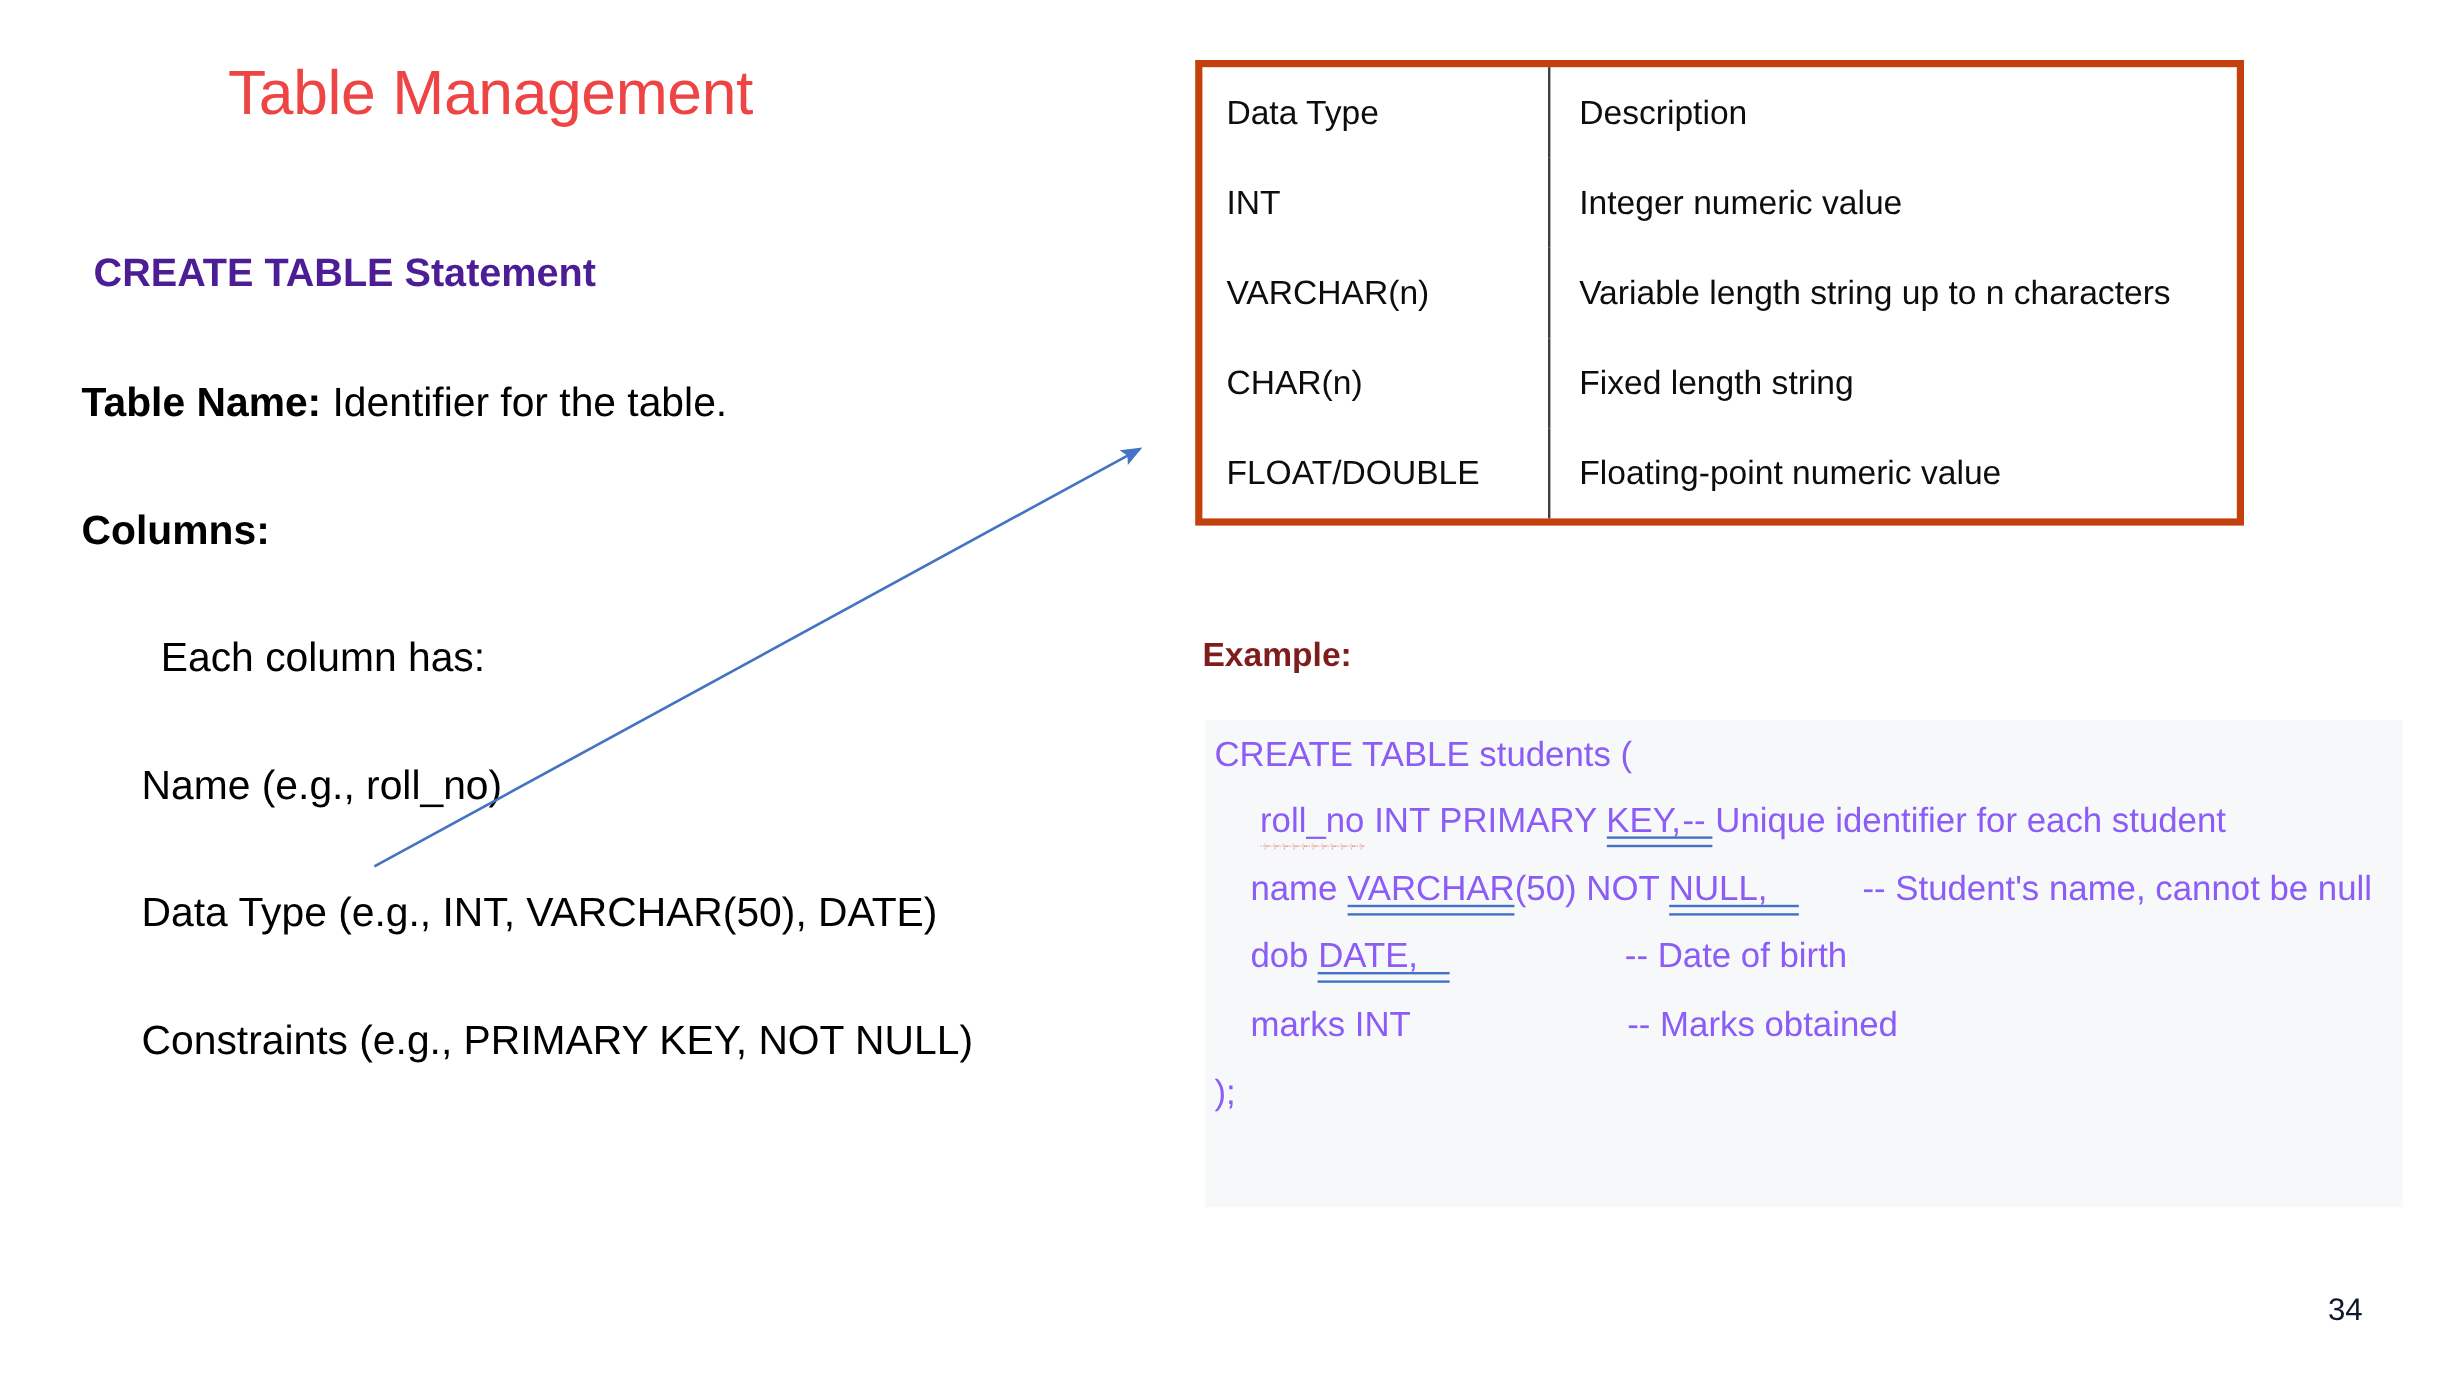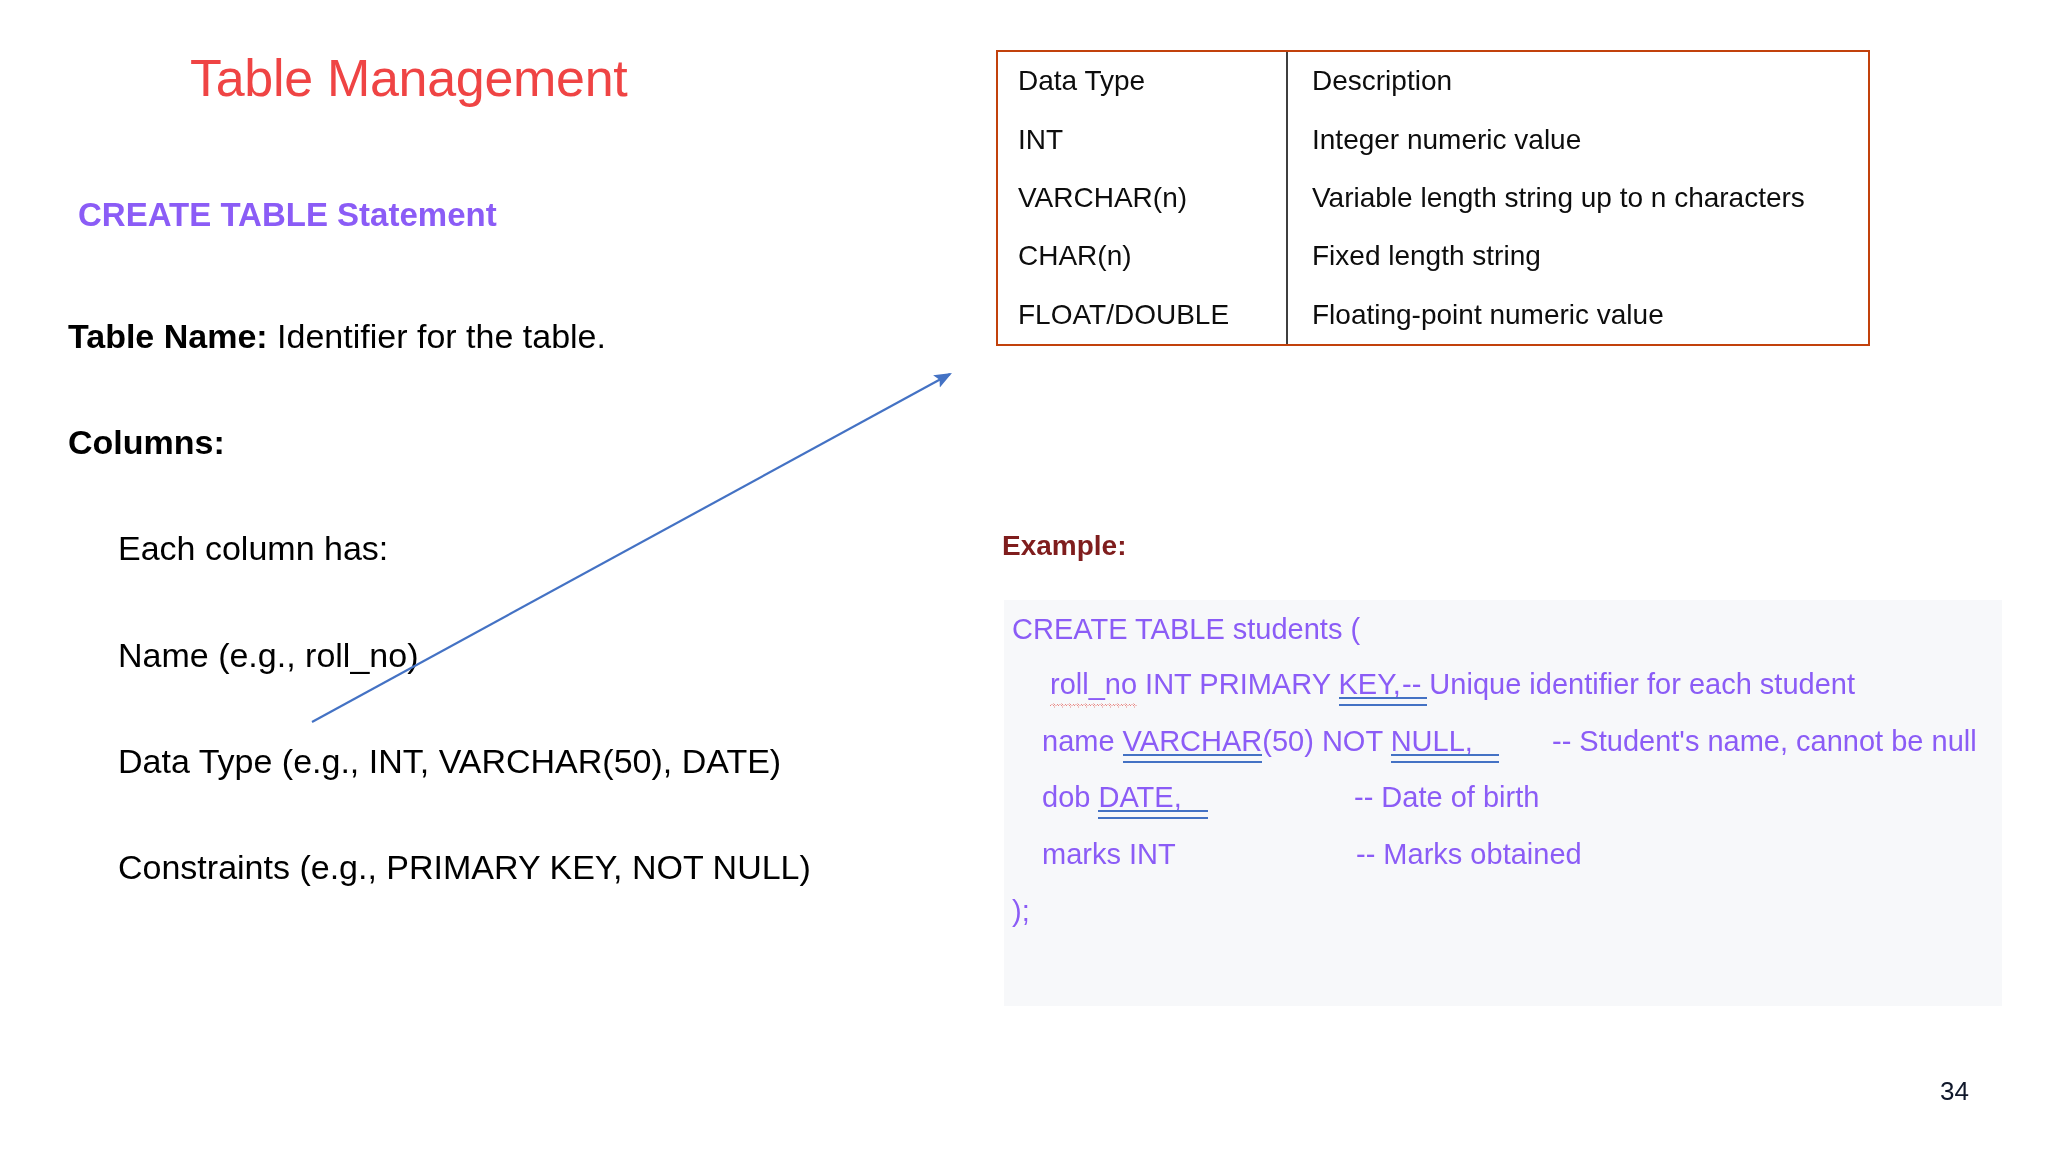"Data Type" .dt-table { border: 2px solid #c2410c -> 6px solid #c2410c; height: 296px -> 388px }
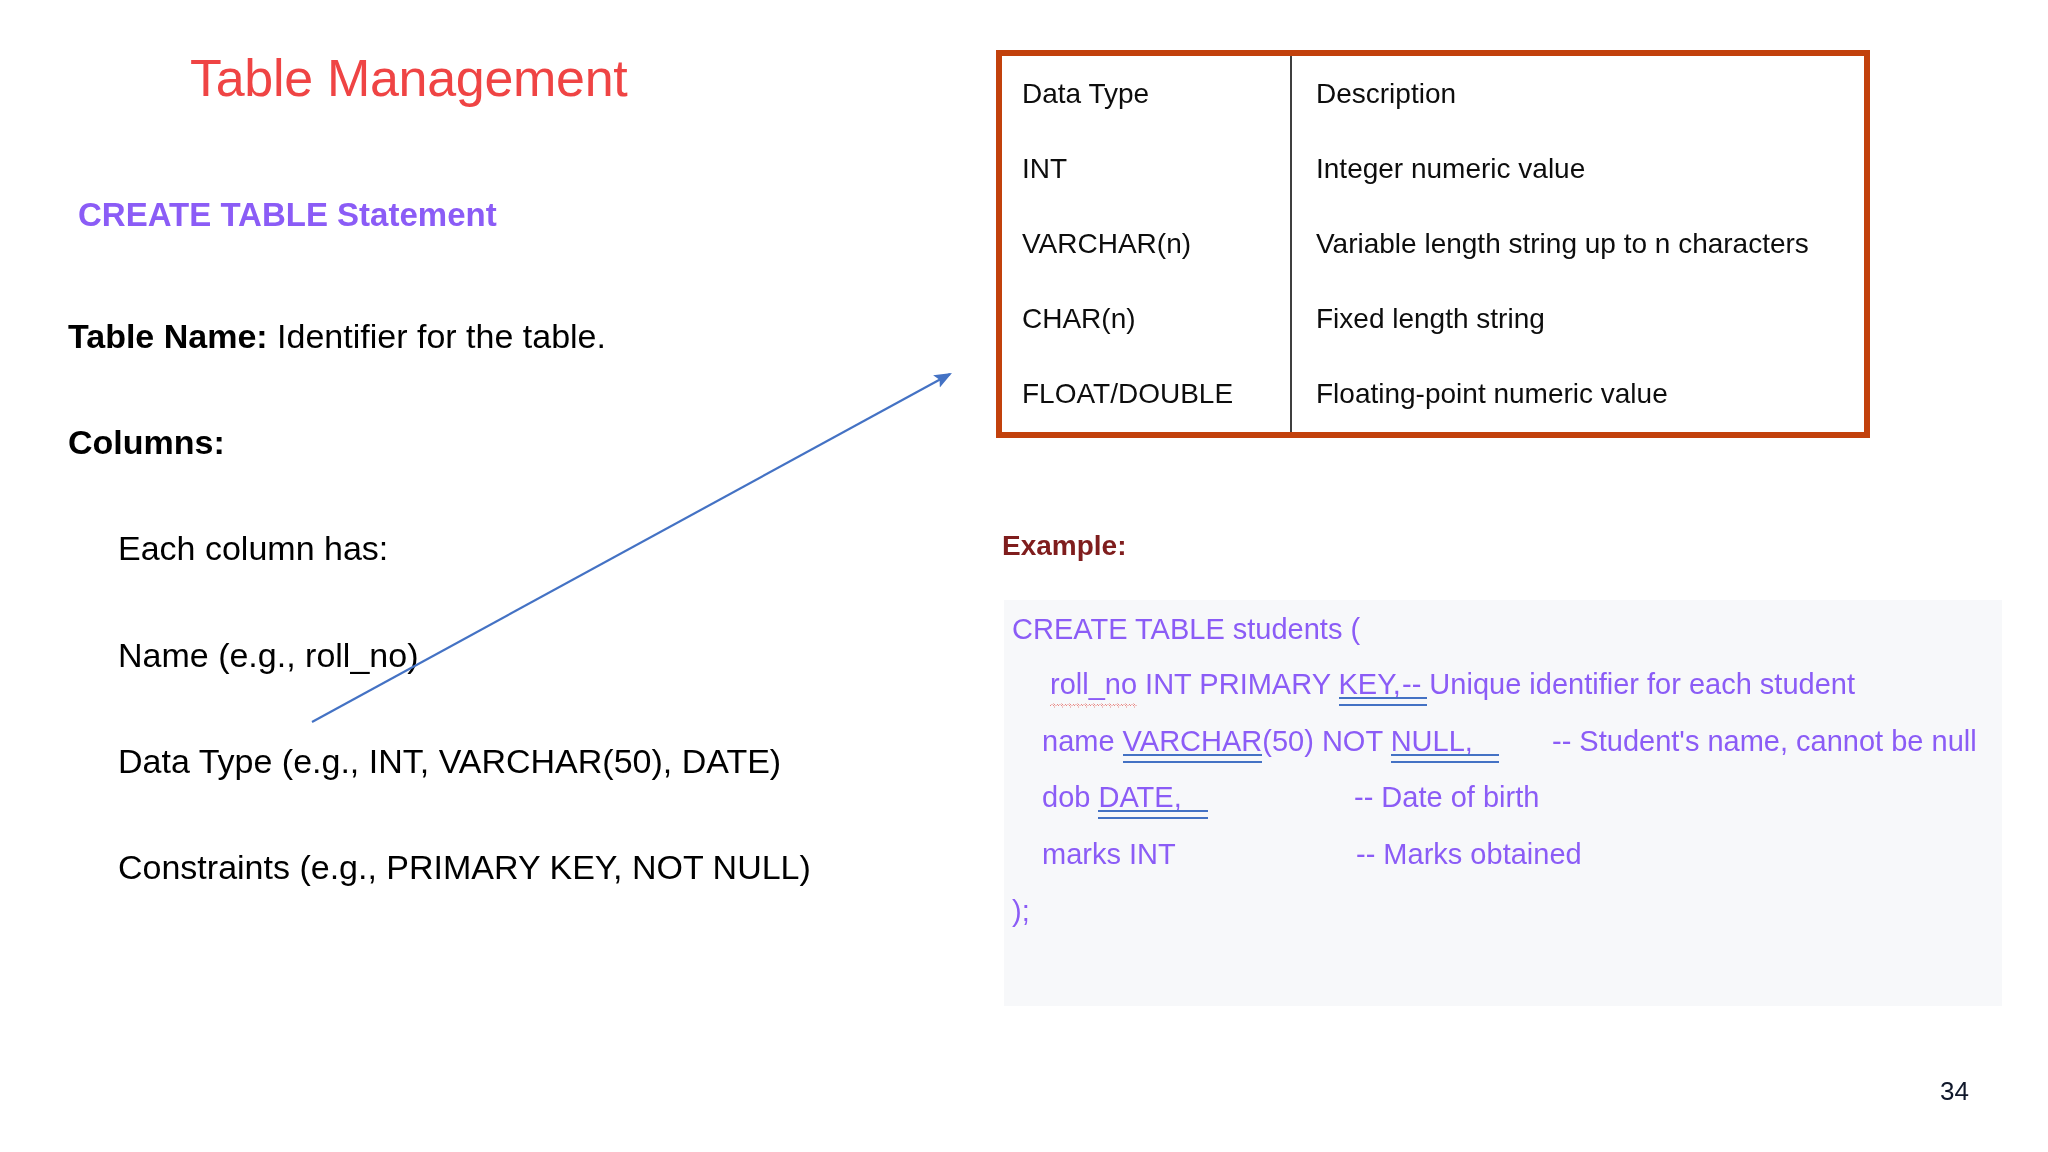"CREATE TABLE Statement" .subhead { color: #8b5cf6 -> #4c1d95; top: 196px -> 208px }
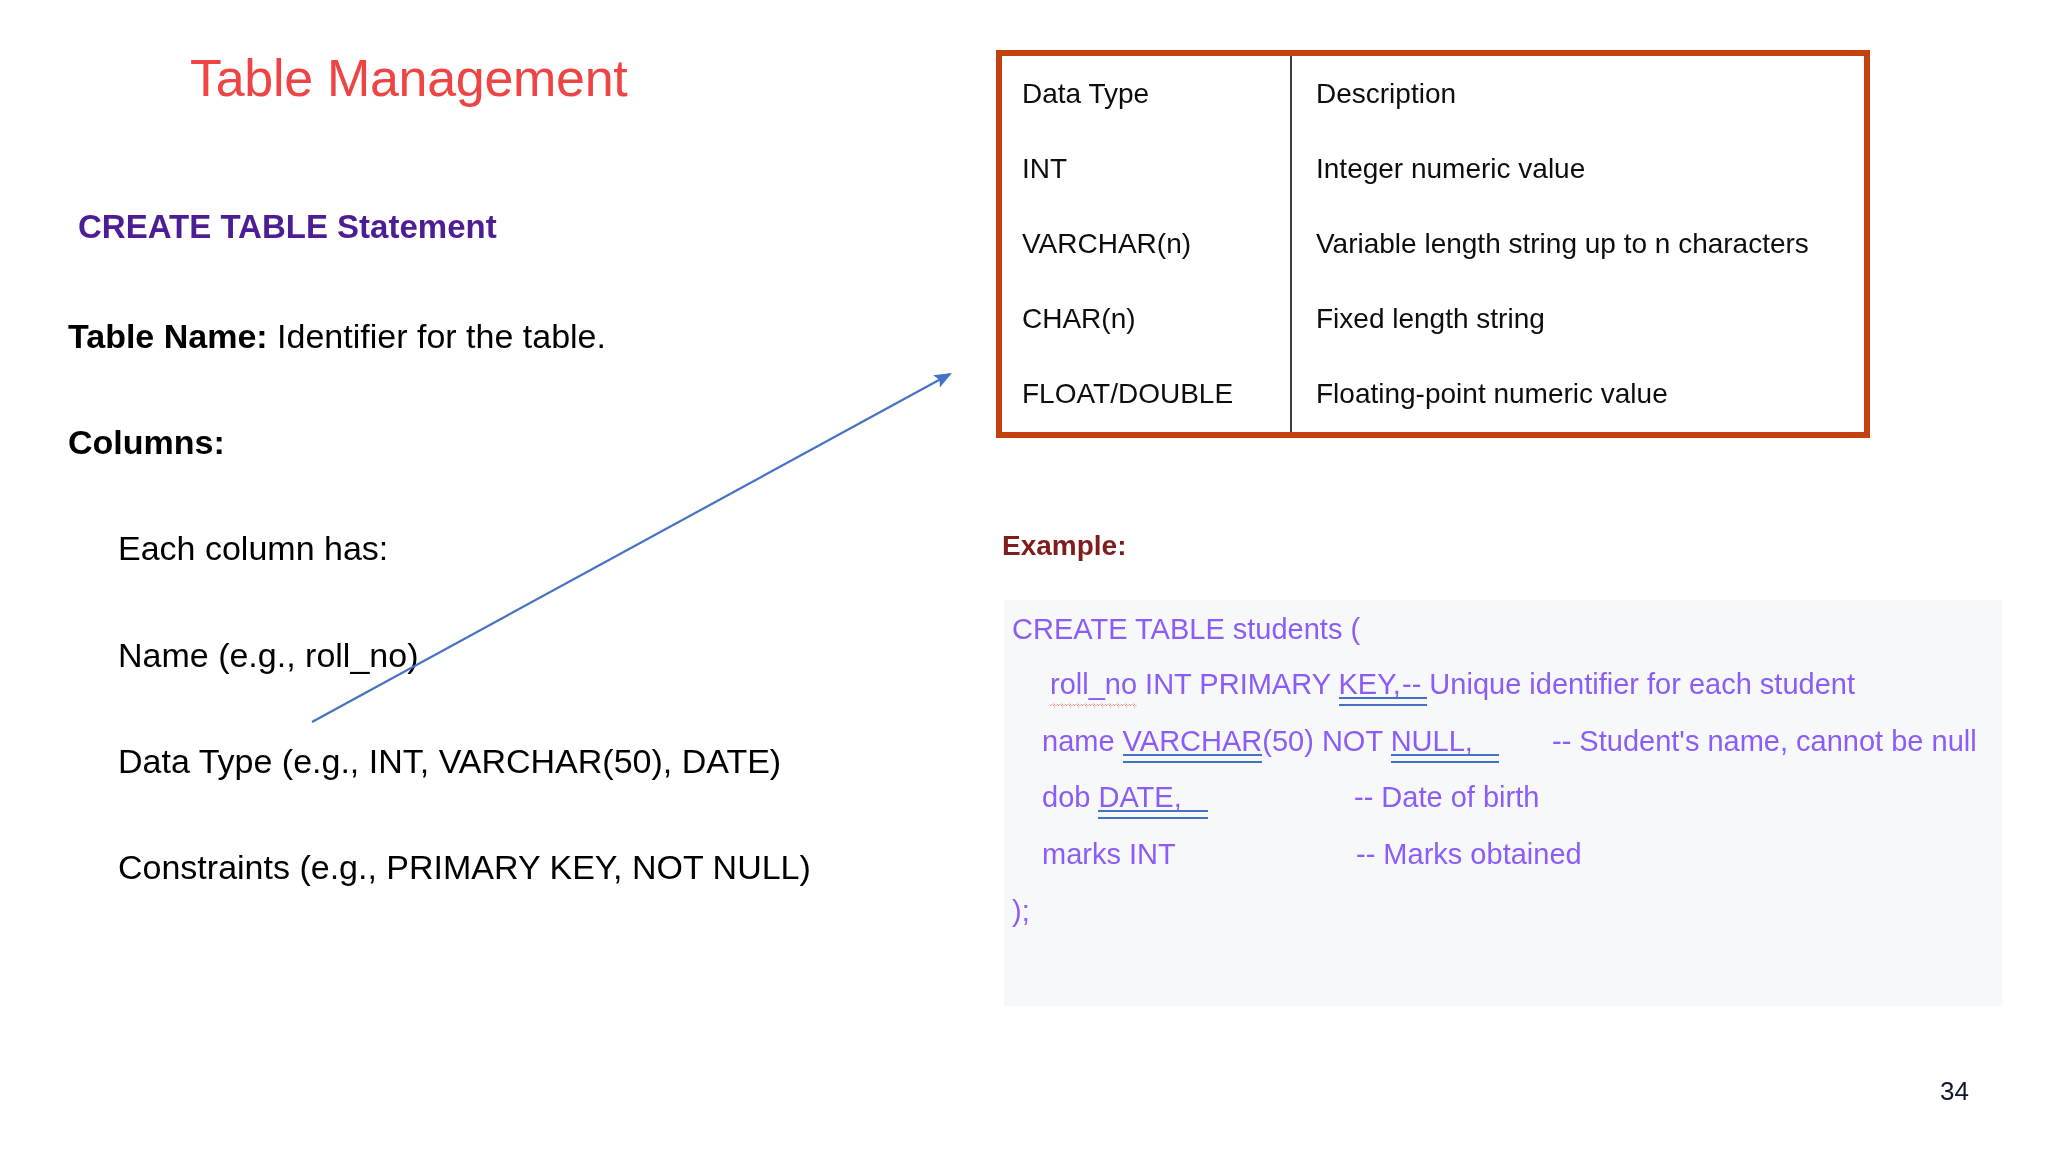"Each column has:" .line-each { margin-left: none -> 16px }
